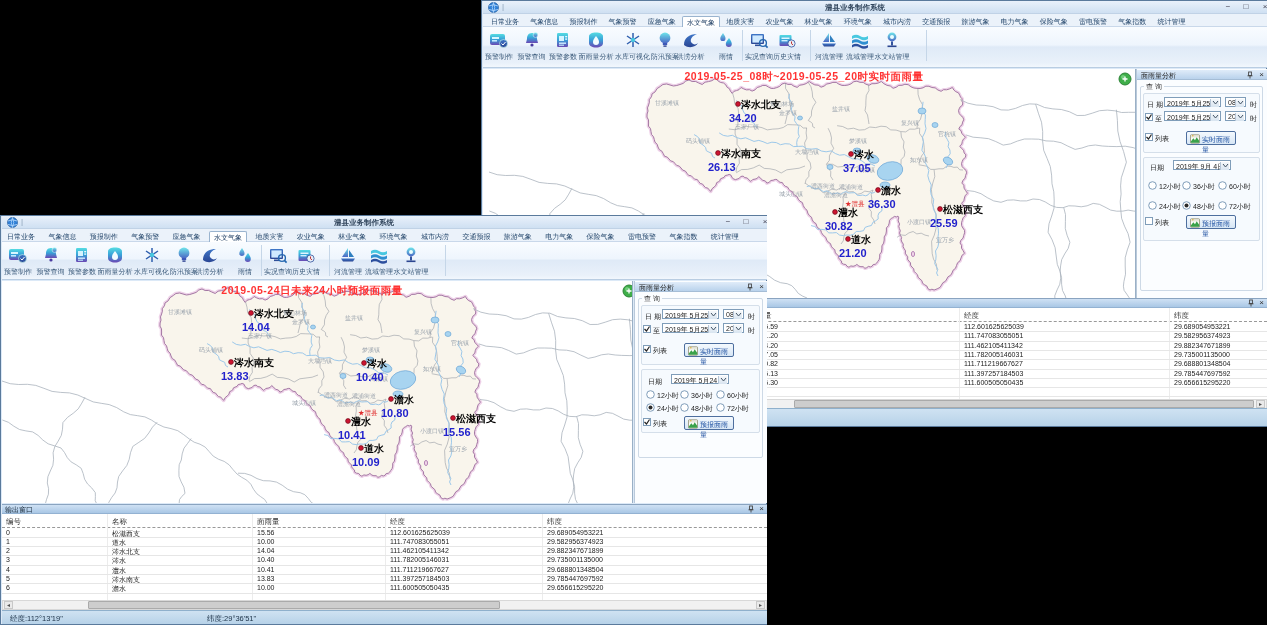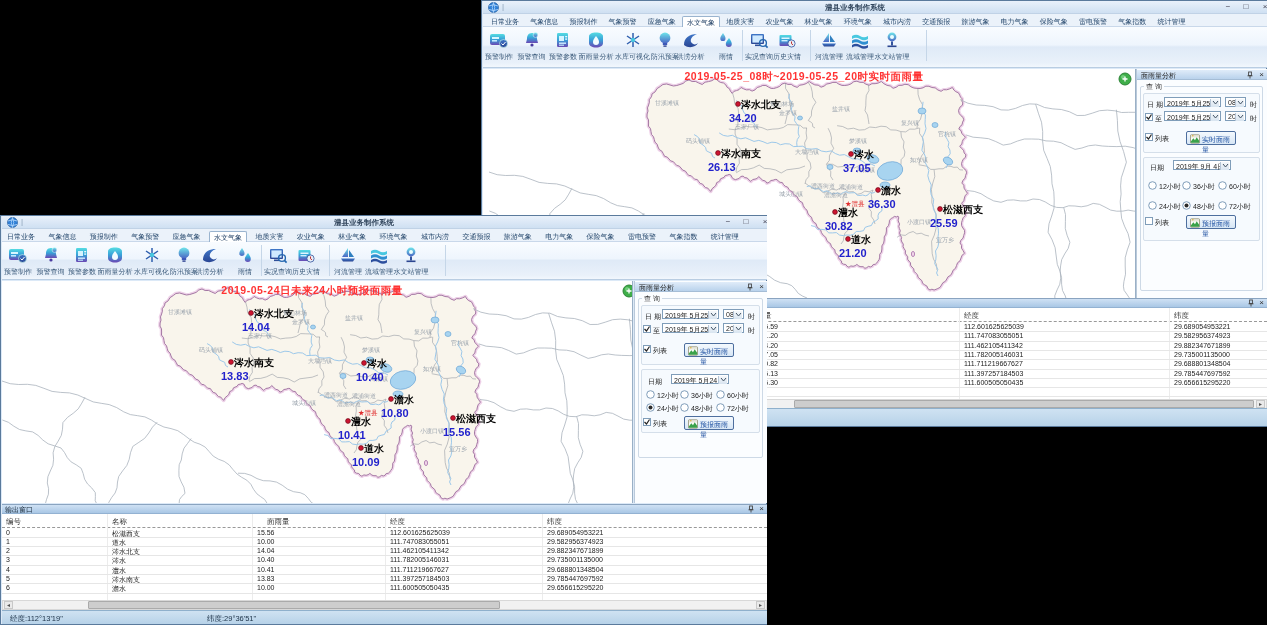"面雨量" span.th { left: 265px -> 255px }
